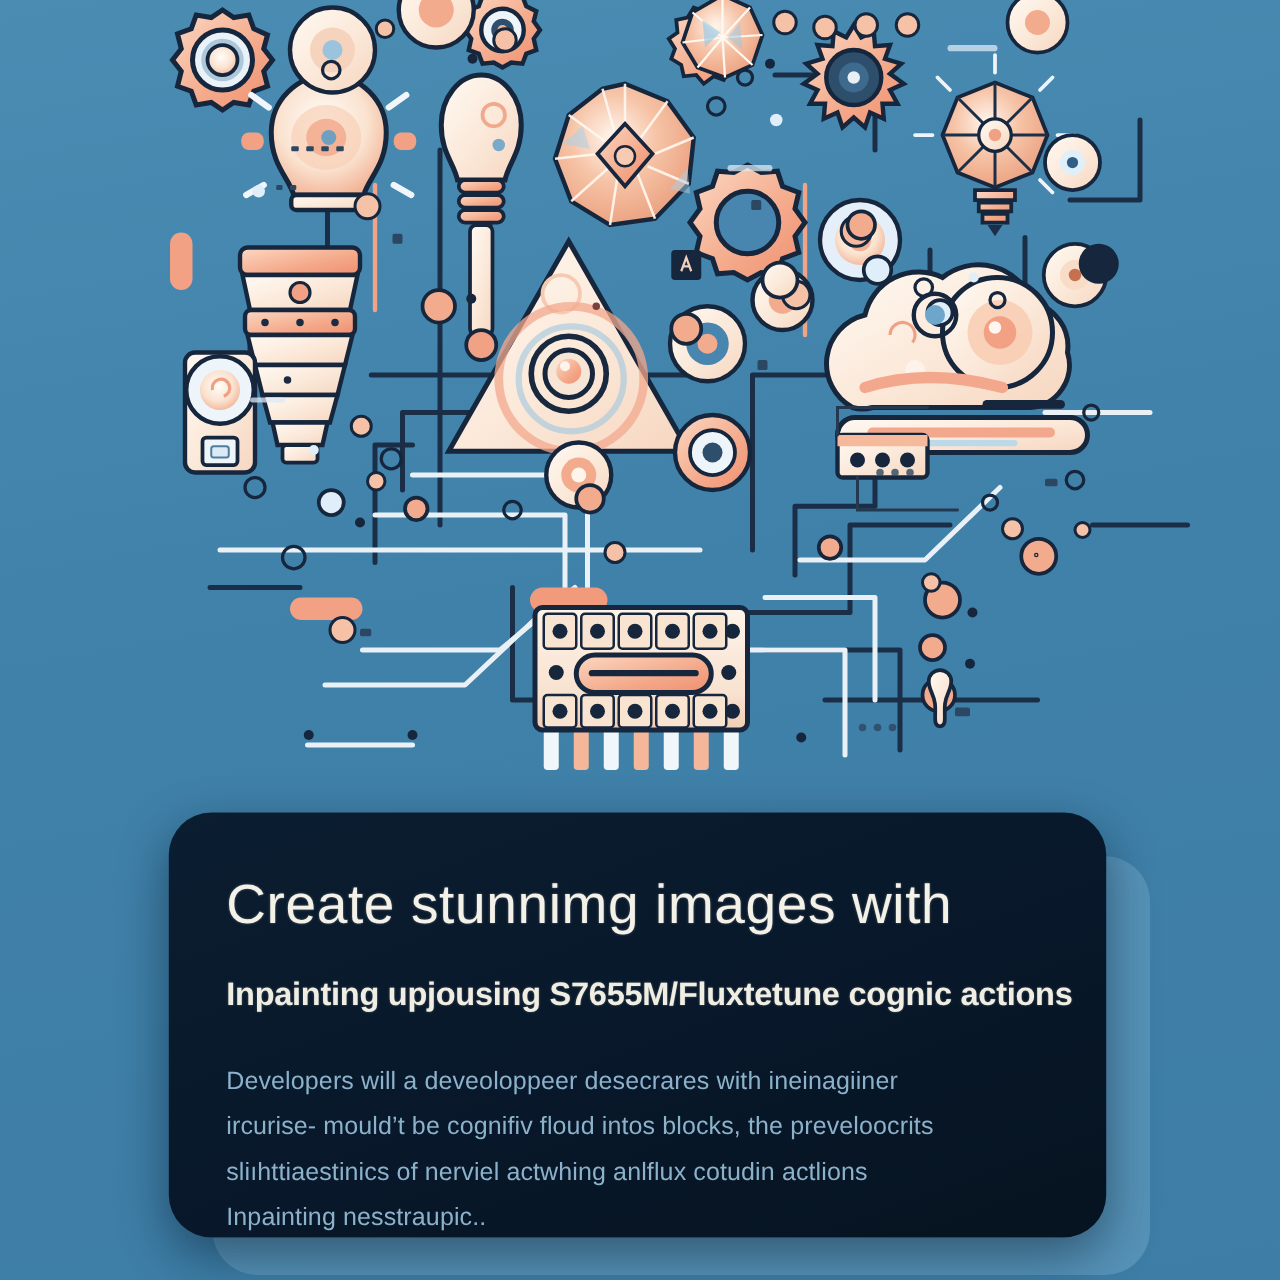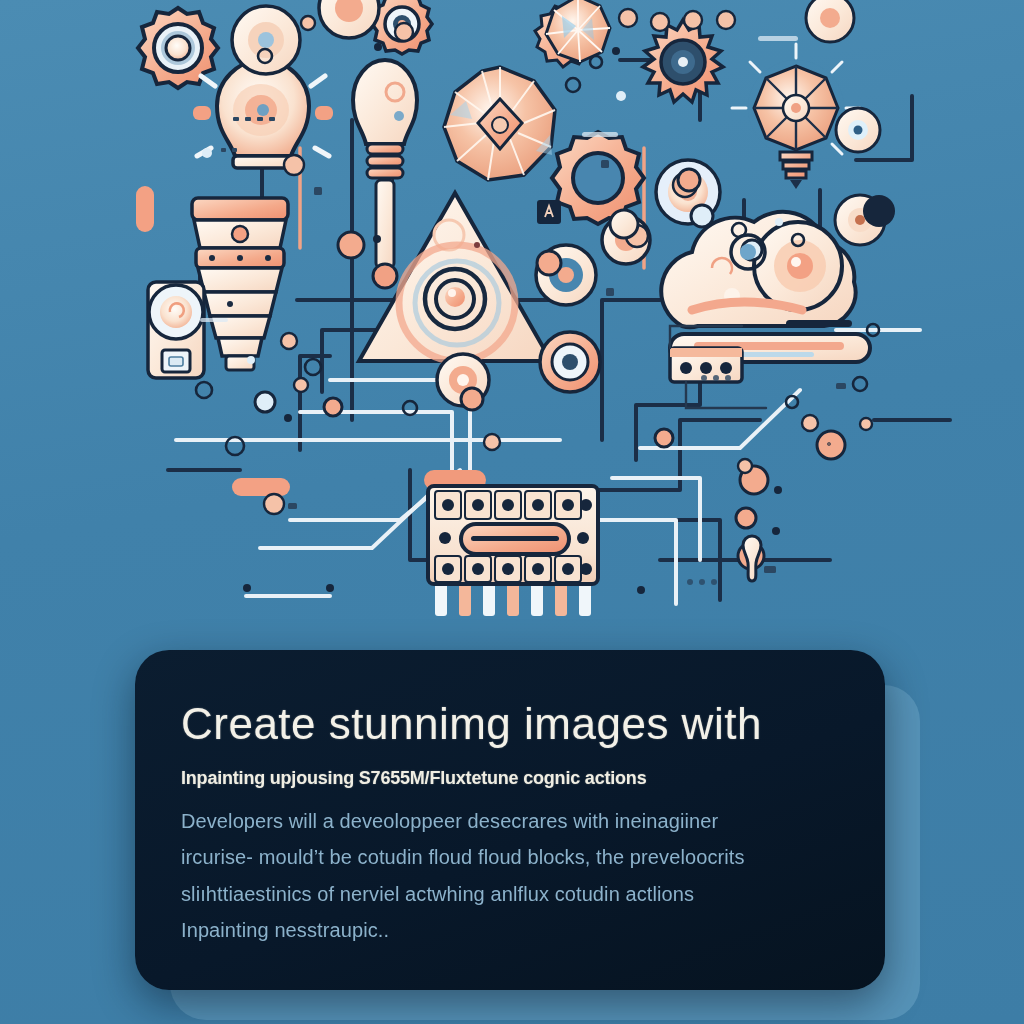"Inpainting upjousing S7655M/Fluxtetune" .subhead { font-size: 18px -> 26px; margin-top: 22px -> 34px }
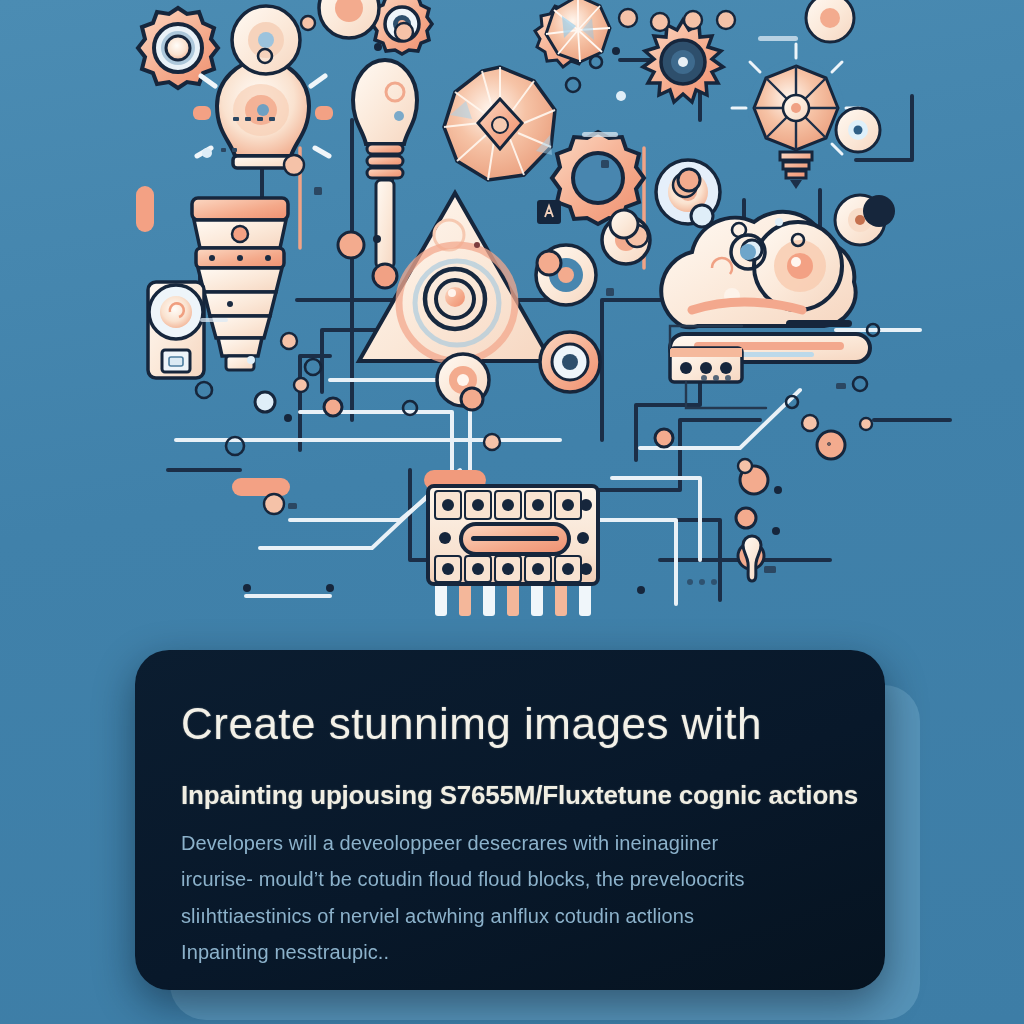"Developers will a deveoloppeer" .body-copy { margin-top: 14px -> 36px }
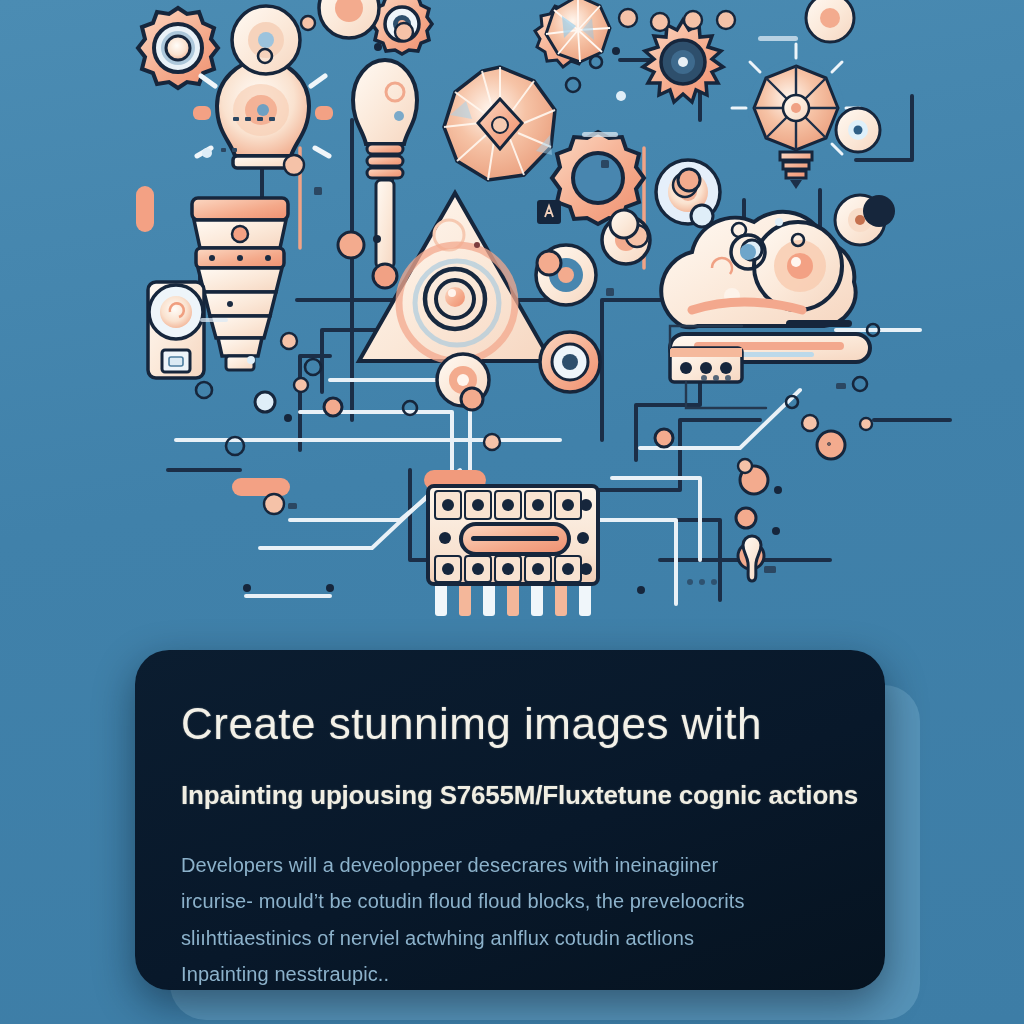"ircurise- mould’t be cotudin floud" div { text: cotudin floud floud -> cognifiv floud intos }
